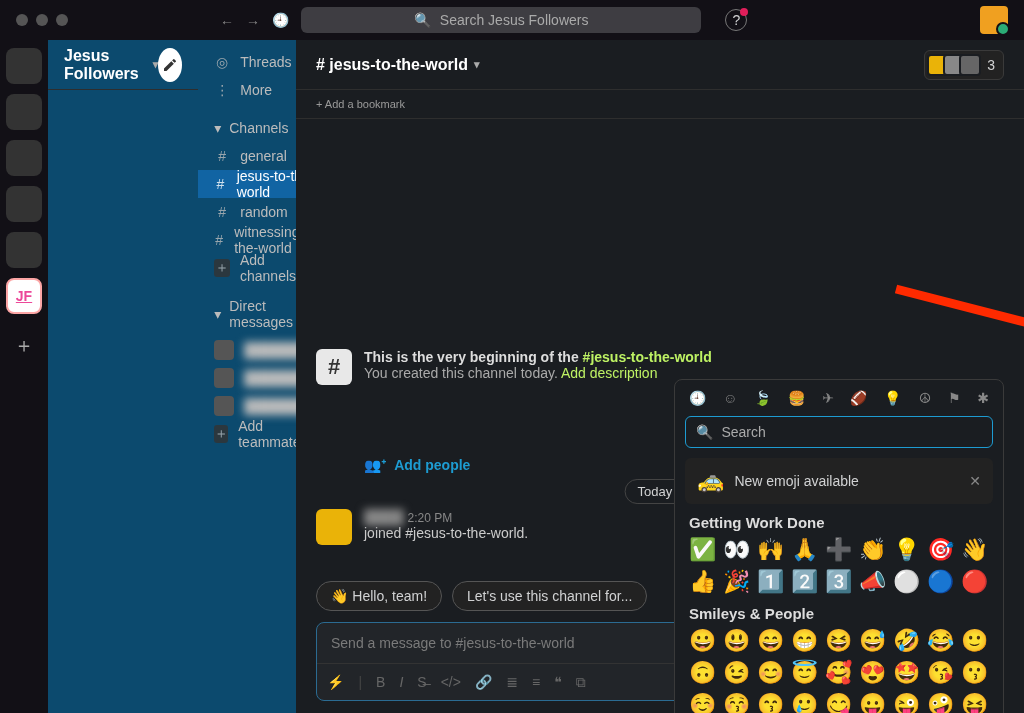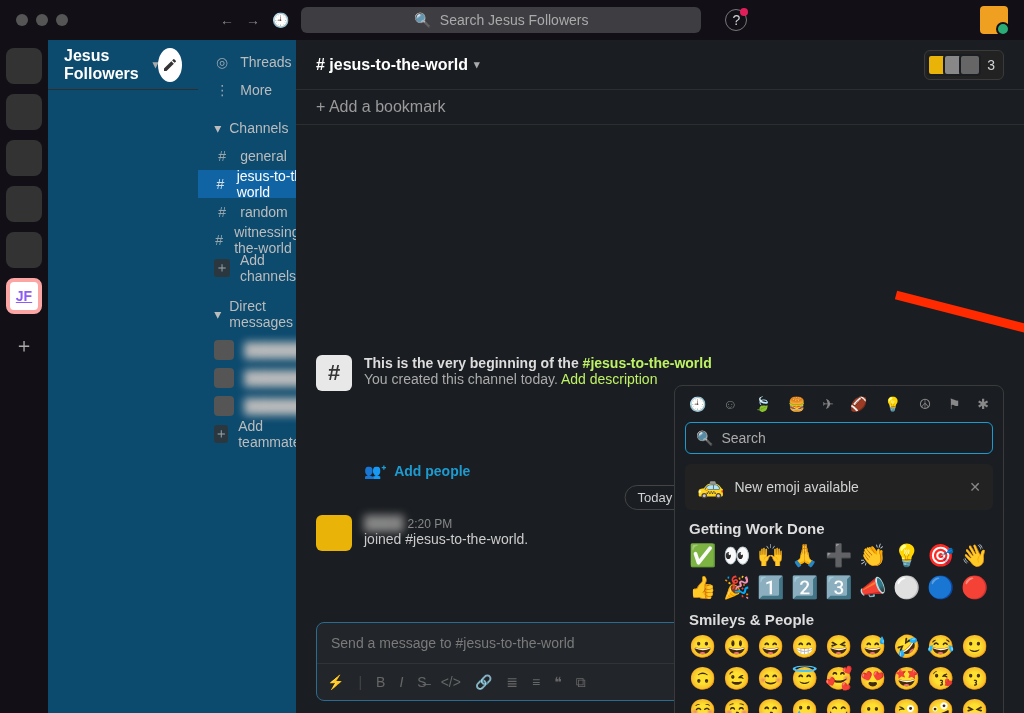"+ Add a bookmark" .bookmark-row { font-size: 16px -> 11px }
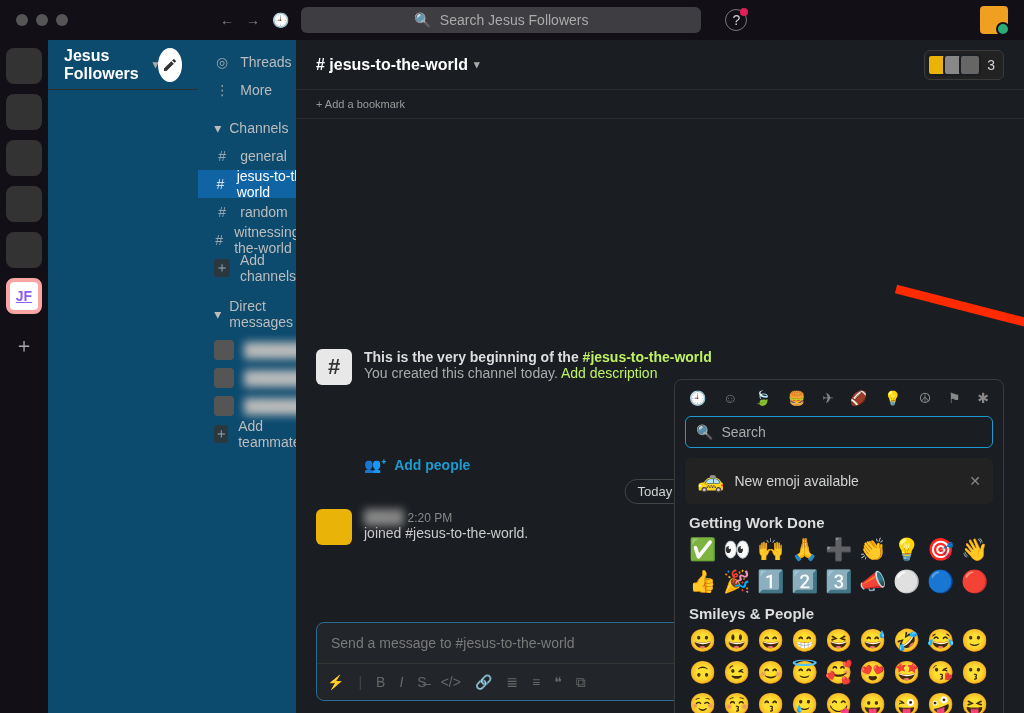"JF" .rail-item.jf { border: 4px solid #fca5a5 -> 2px solid #fca5a5; color: #8b5cf6 -> #ec4899 }
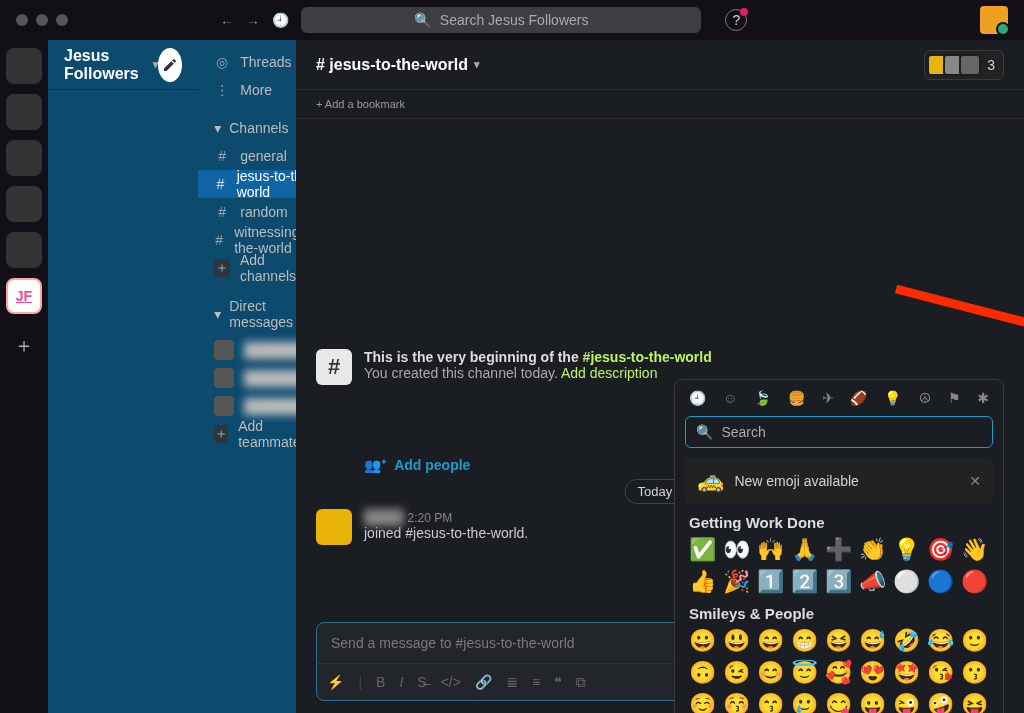"👋 Hello, team!" div.chips { html: none -> <div> <div>👋 Hello, team!</div> <div>Let's use this channel for...</div> </div> }
